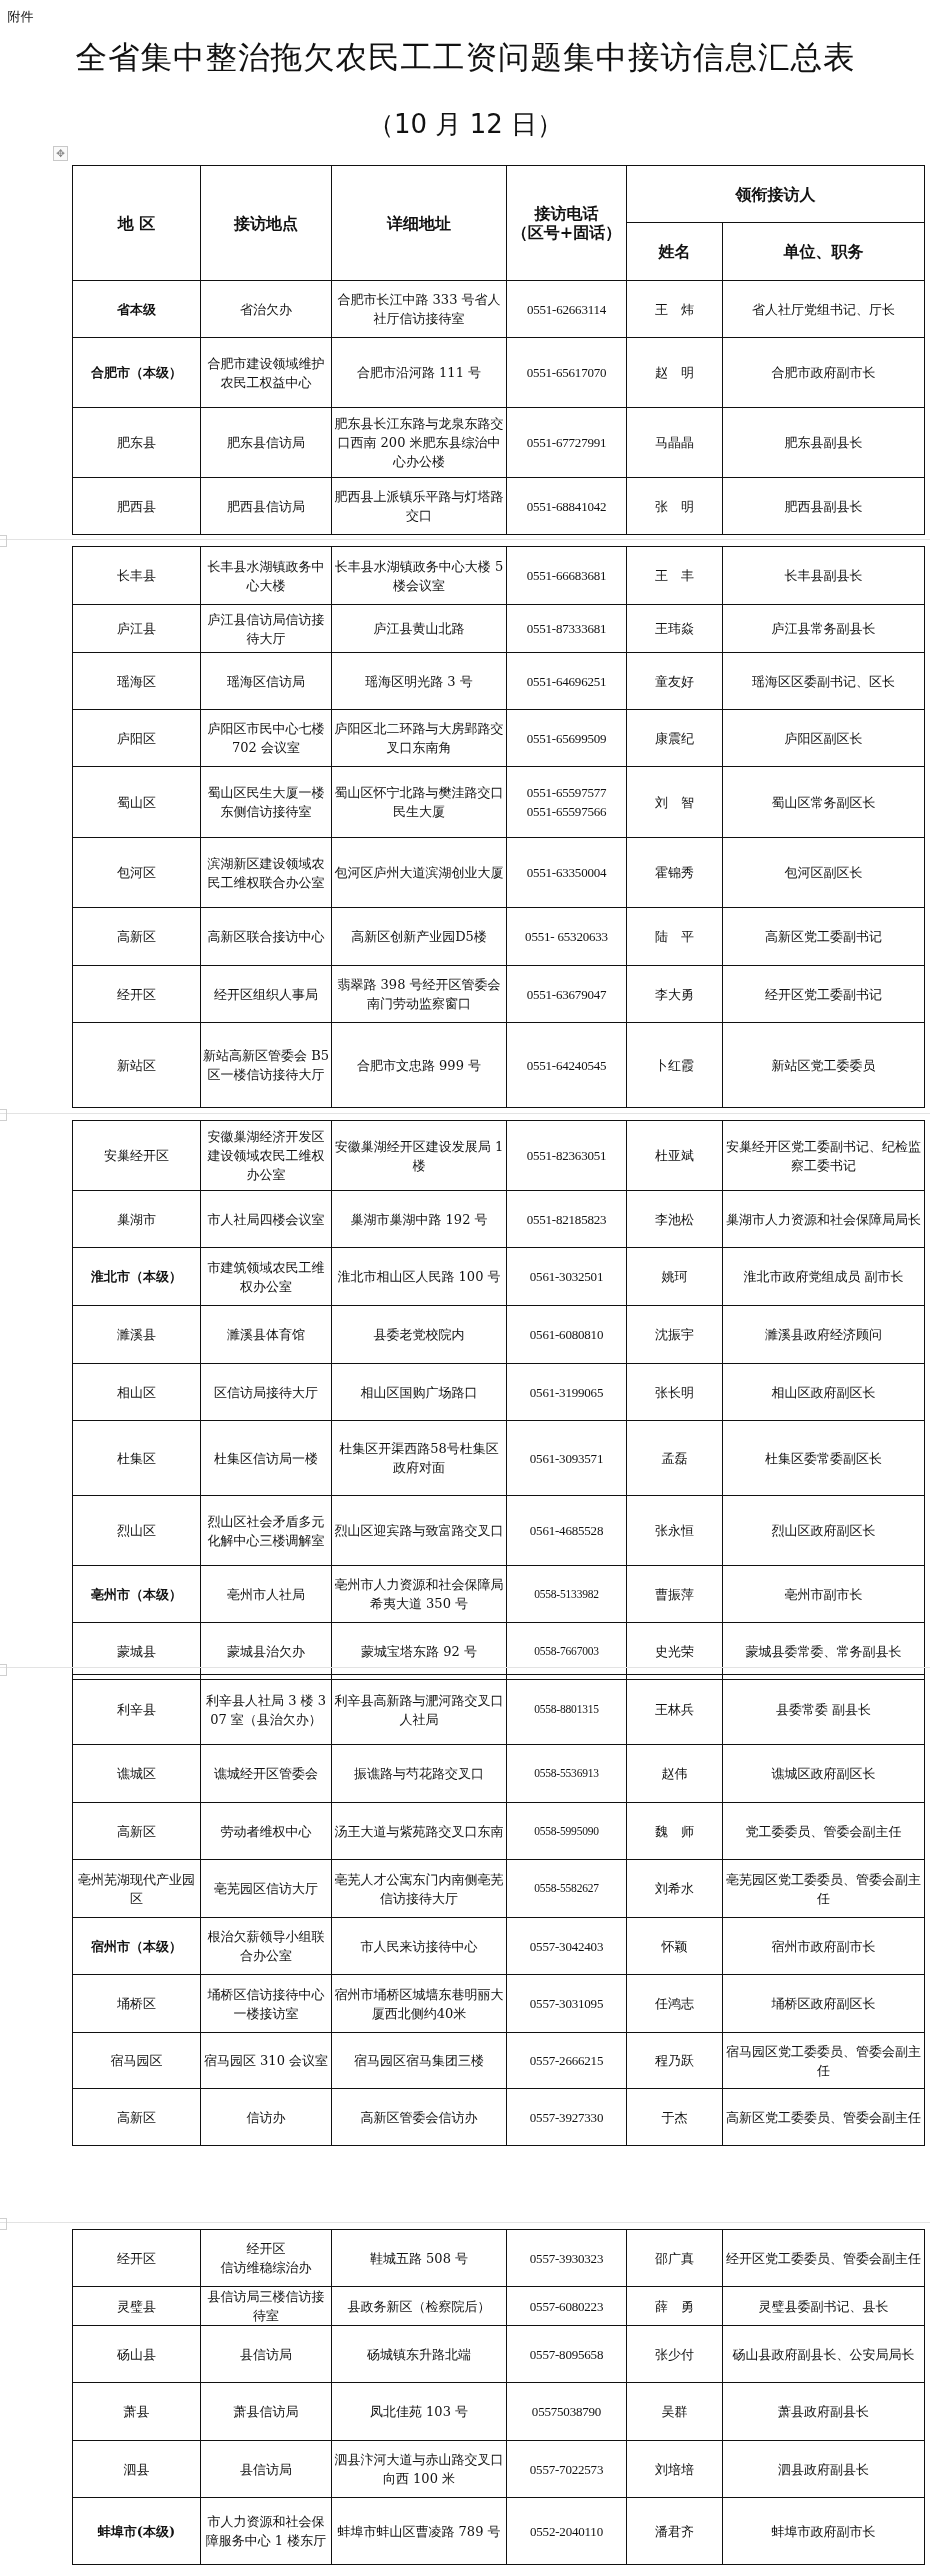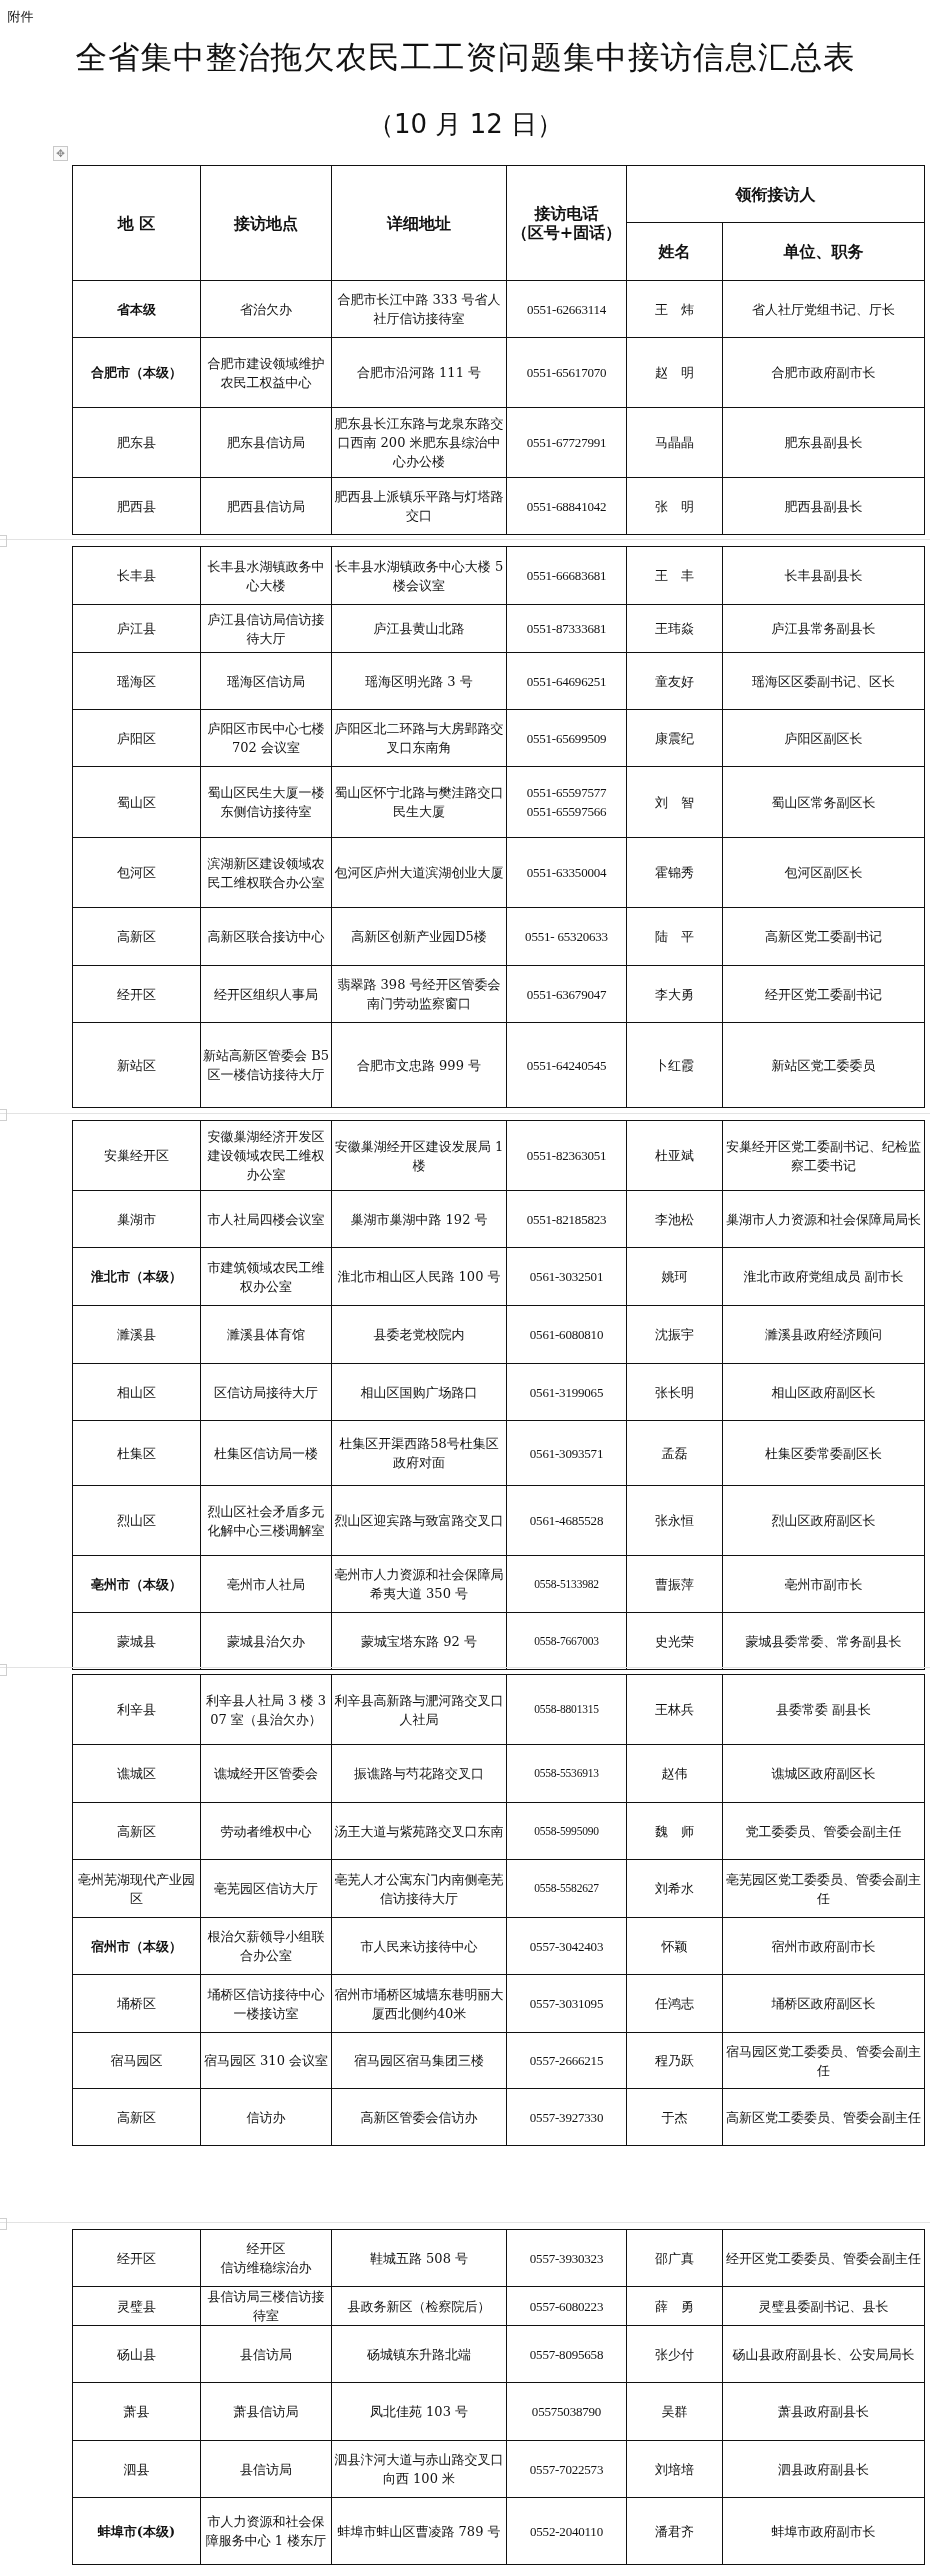"杜集区" tr { height: 65px -> 75px }
